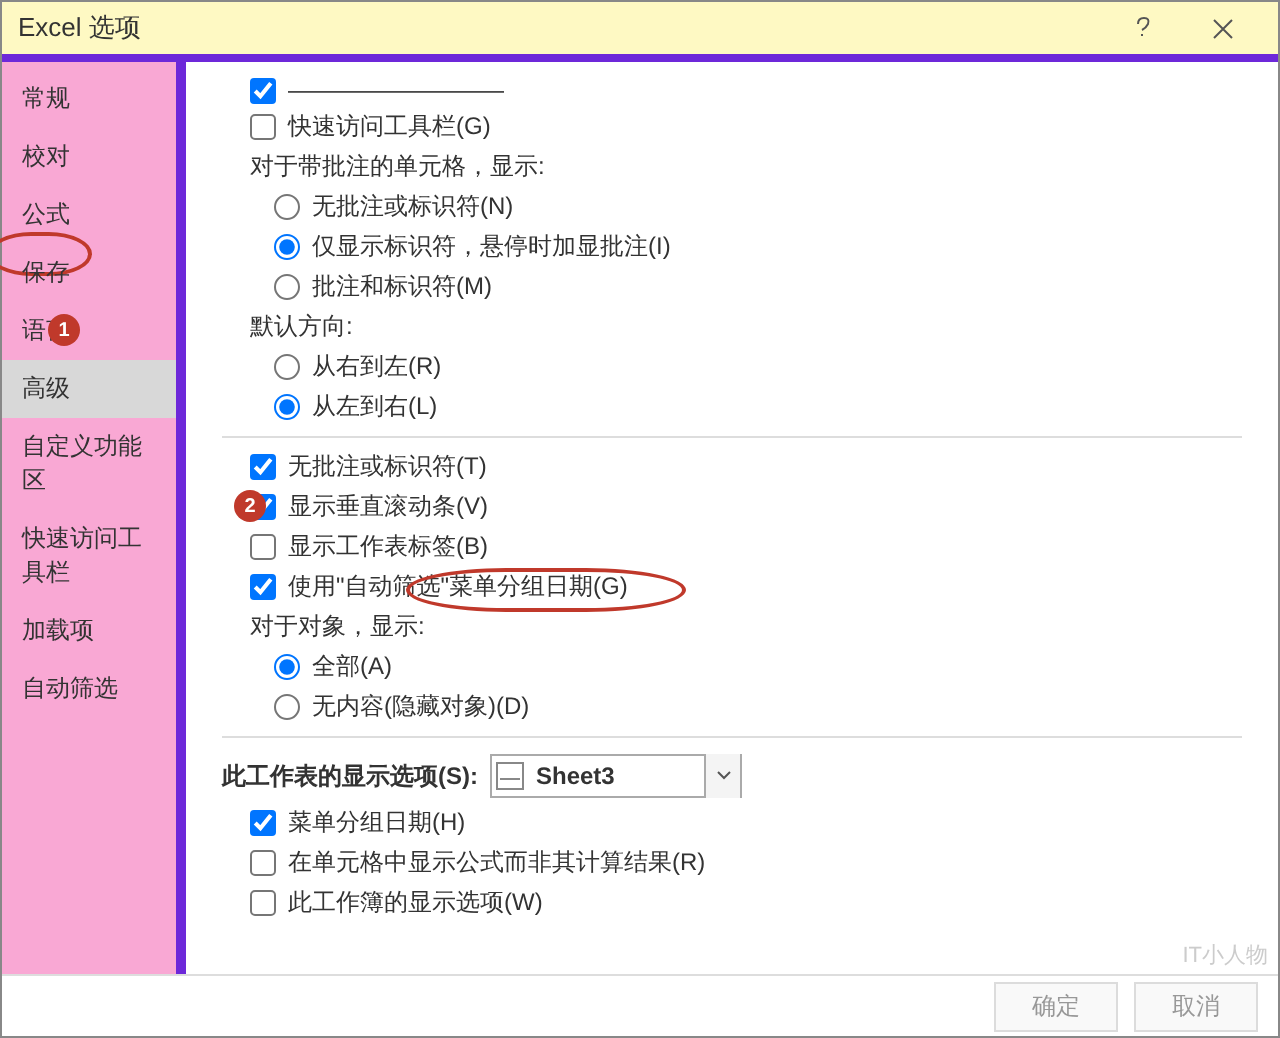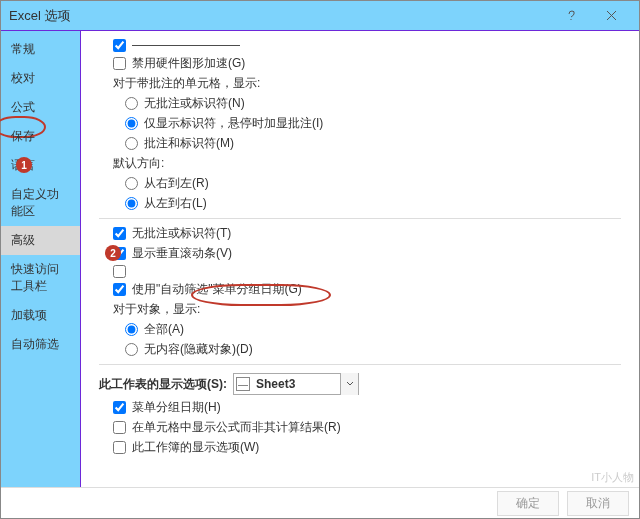"Excel 选项" .titlebar { background: #7dd3fc -> #fef9c3; border-bottom: 1px solid #6d28d9 -> 4px solid #6d28d9 }
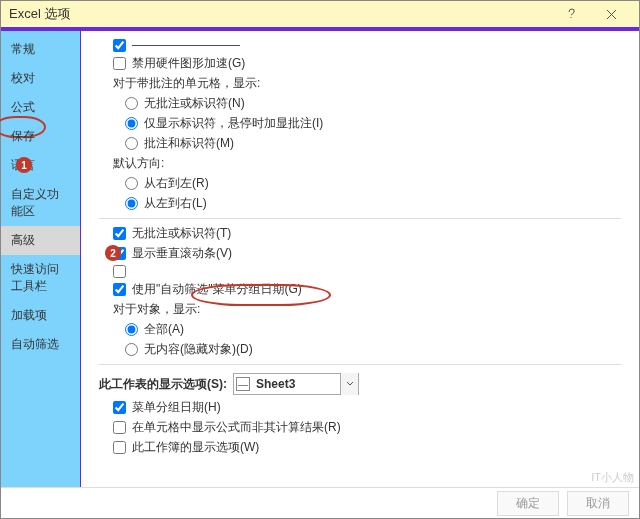"常规" .sidebar { background: #7dd3fc -> #f9a8d4; border-right: 1px solid #6d28d9 -> 5px solid #6d28d9; width: 80px -> 92px }
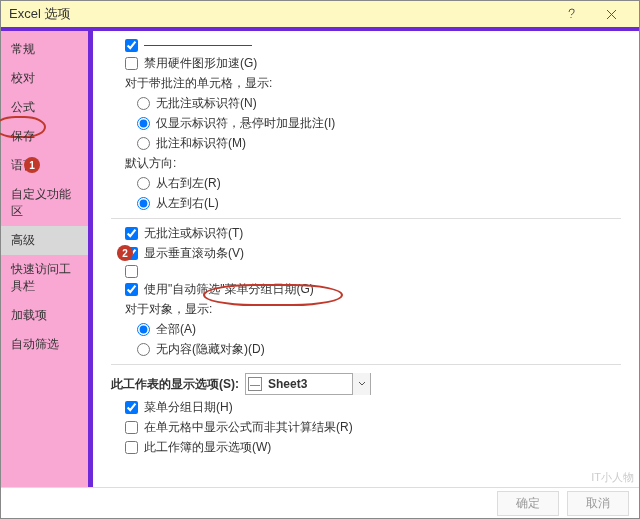"禁用硬件图形加速(G)" span { text: 禁用硬件图形加速 -> 快速访问工具栏 }
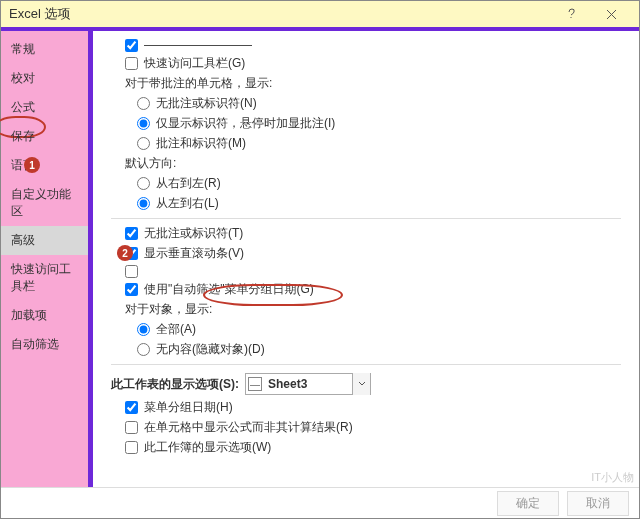"自定义功能区" div.item { order: before "高级" -> after "高级" }
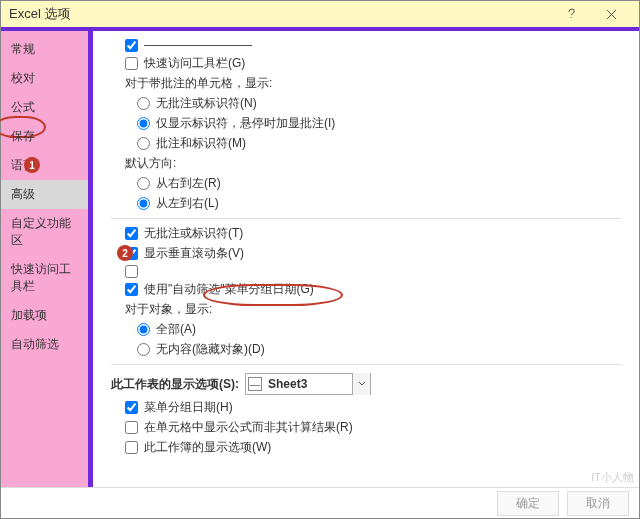"显示工作表标签(B)" span { html: none -> <span>显示工作表标签(B)</span> }
